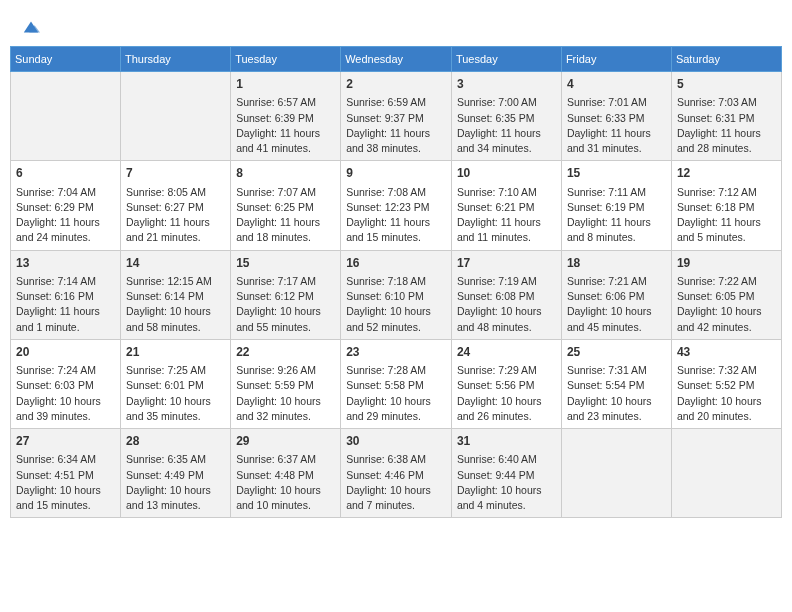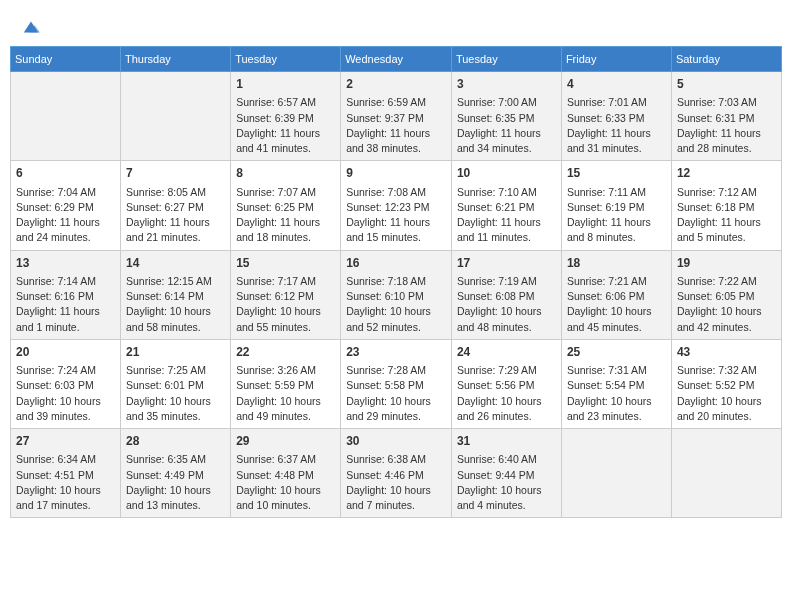"Sunrise: 3:26 AM" div.day-info { text: 3:26 -> 9:26 }
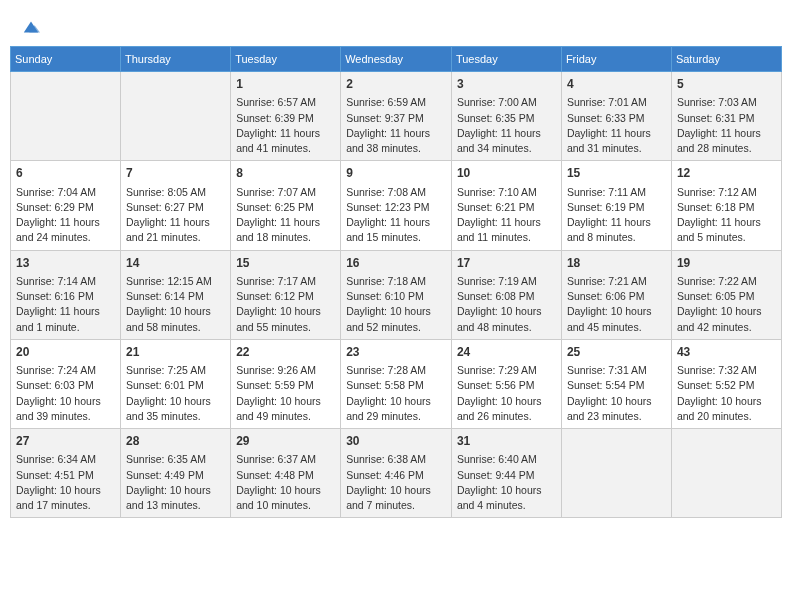"Daylight: 10 hours and 49" div.day-info { text: 49 -> 32 }
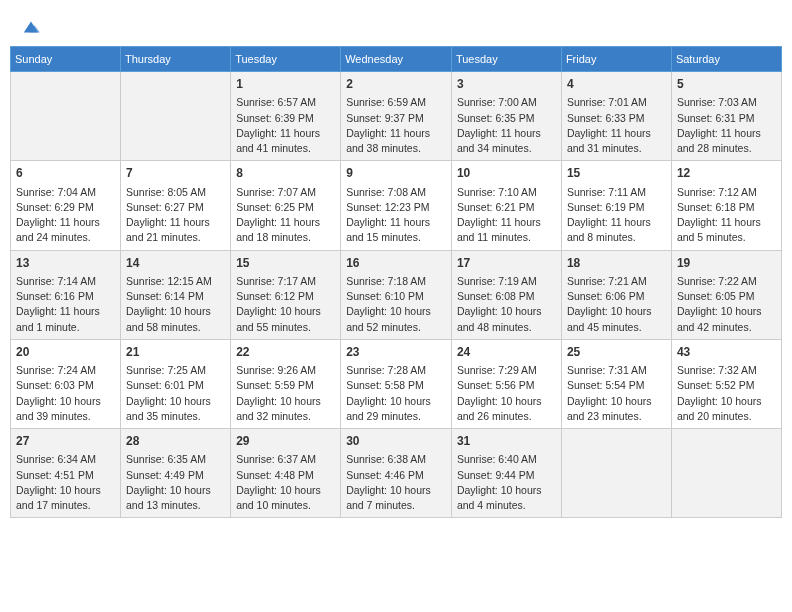"Daylight: 10 hours and 17" div.day-info { text: 17 -> 15 }
